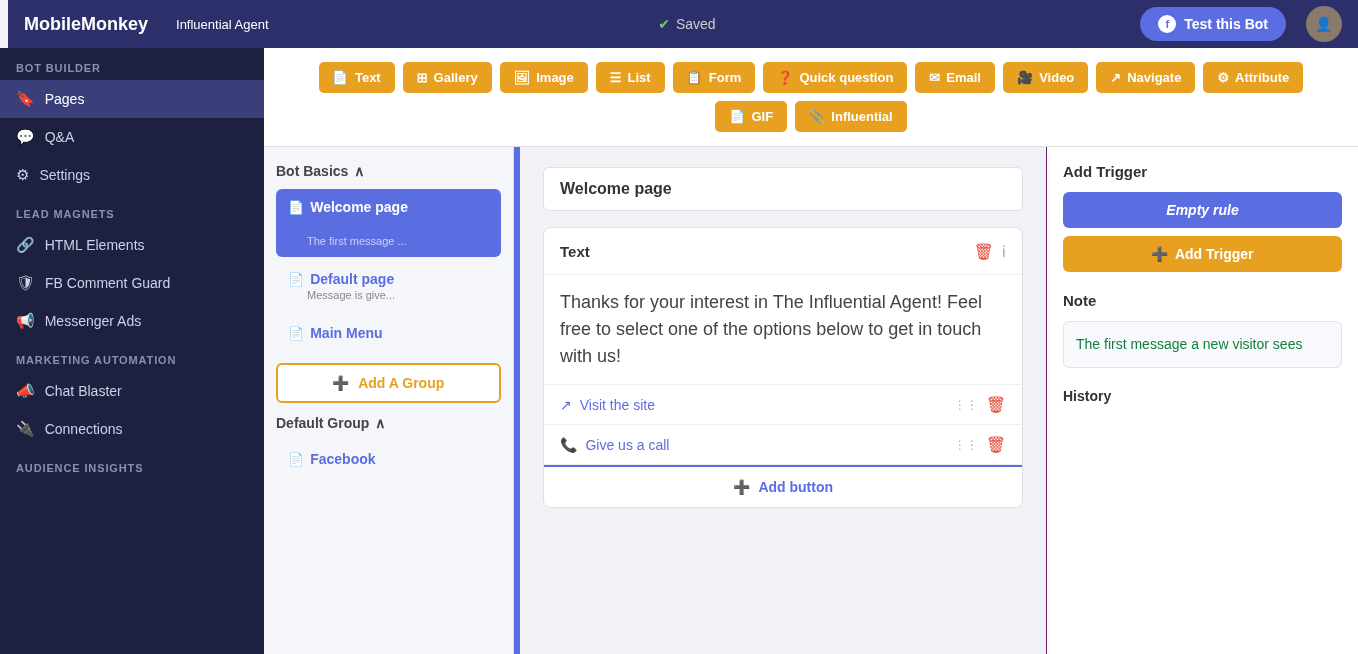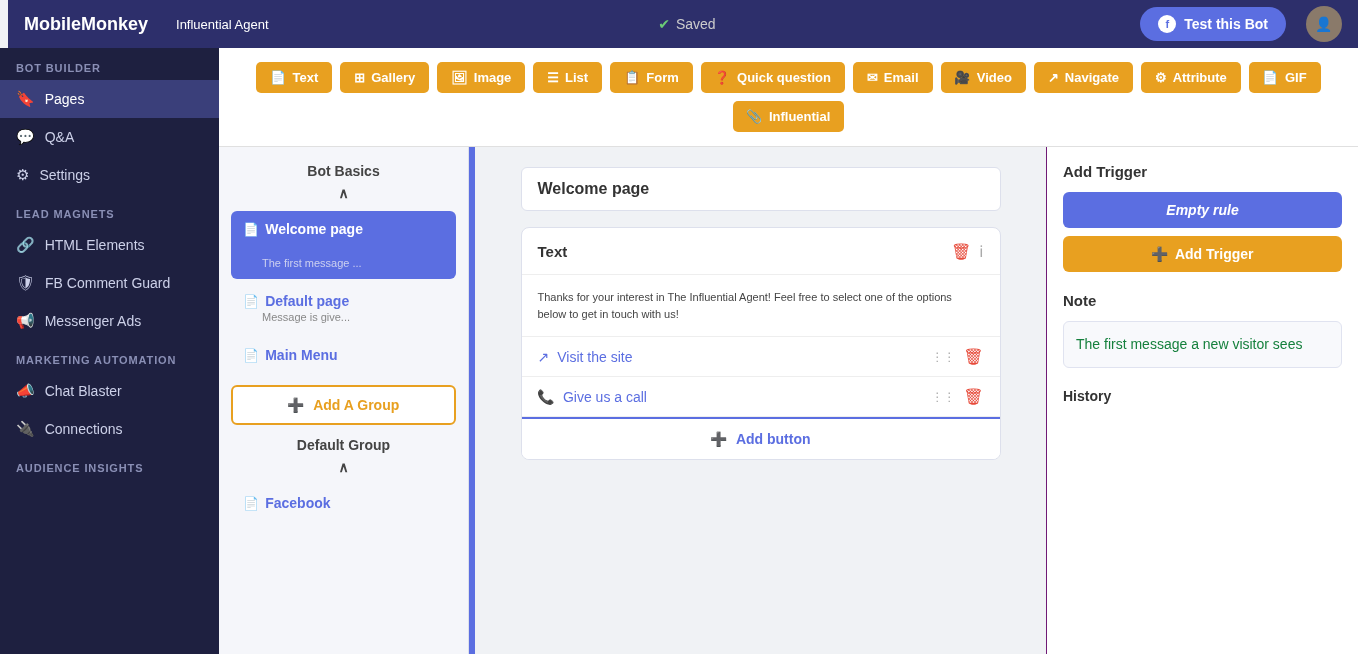"BOT BUILDER" .sidebar { width: 219px -> 264px }
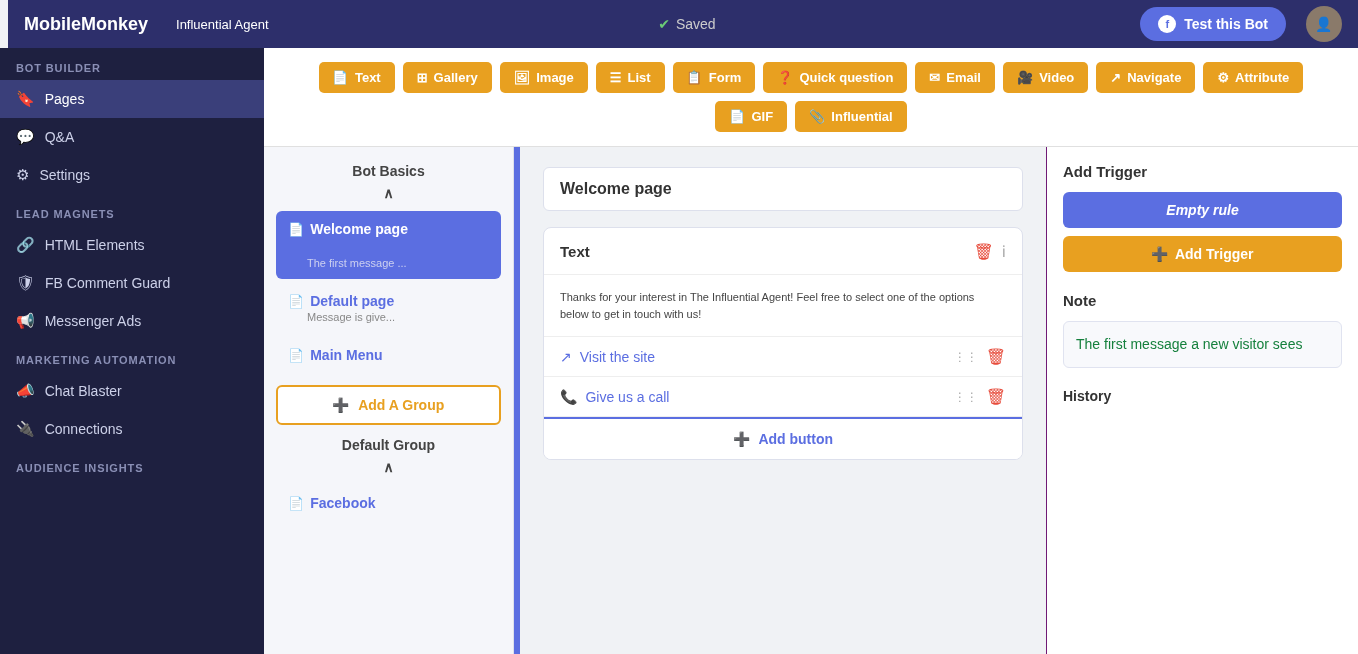"Bot Basics" .panel-group-header { flex-direction: column -> none }
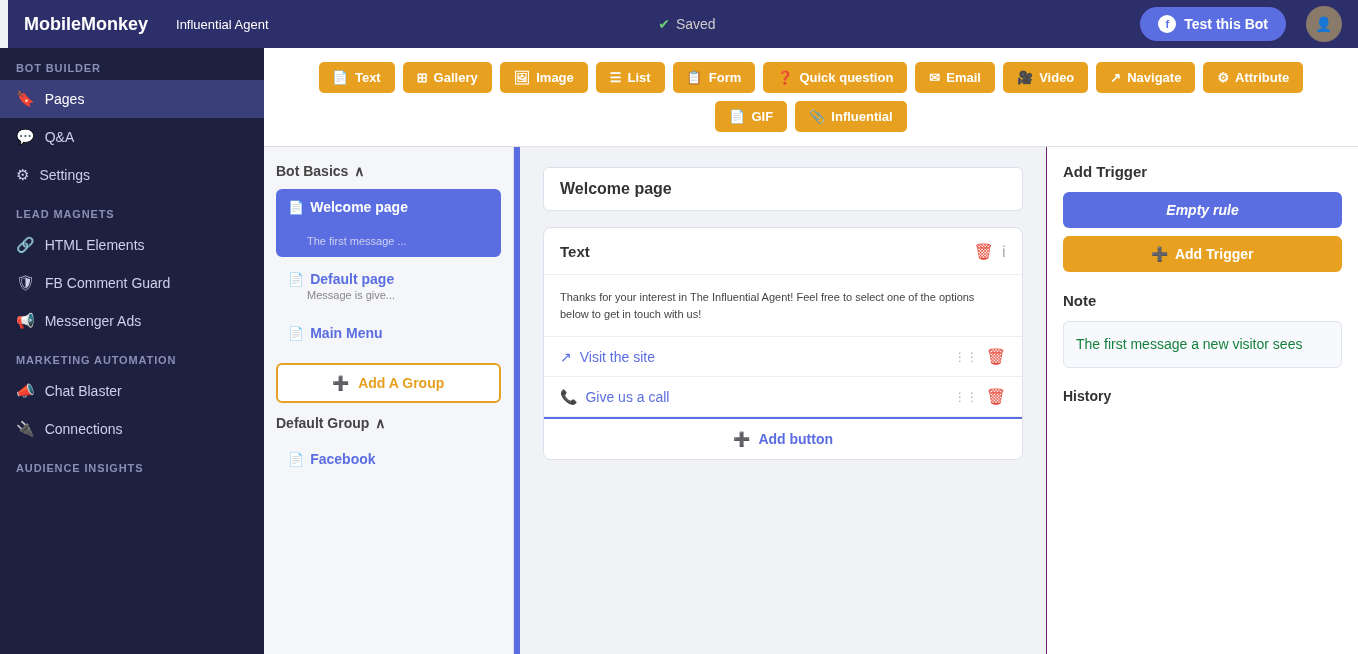"Thanks for your interest in" .chat-message-text { font-size: 11px -> 18px }
